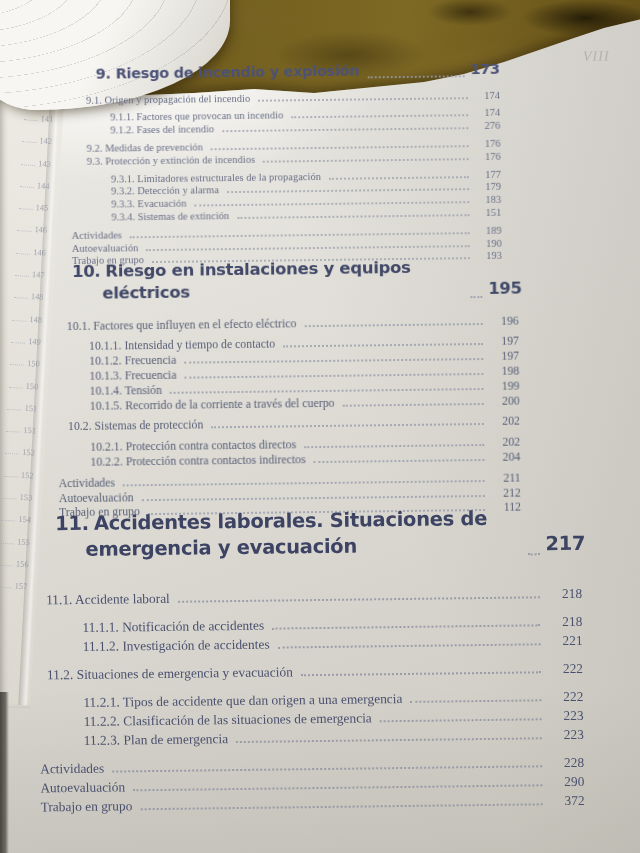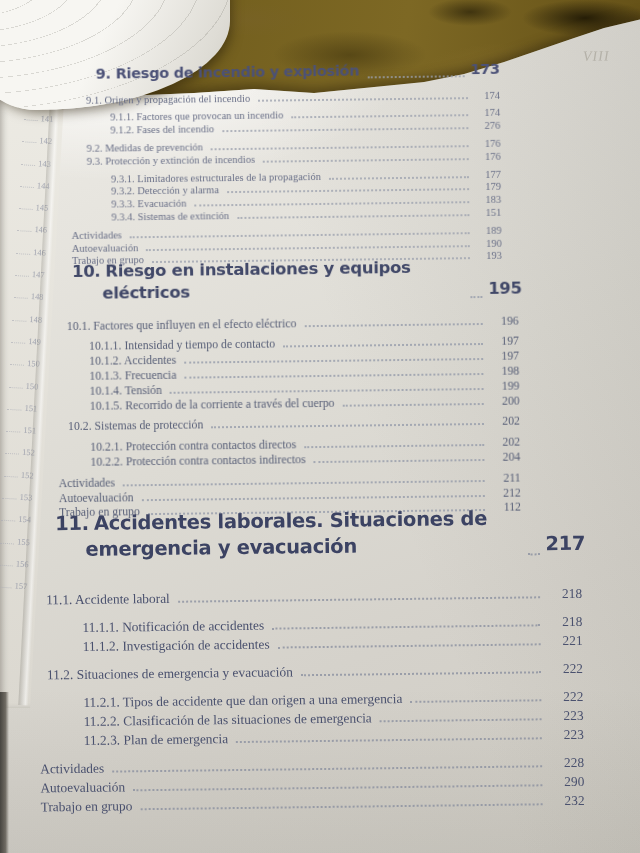"10.1.2. Accidentes" span.elabel { text: Accidentes -> Frecuencia }
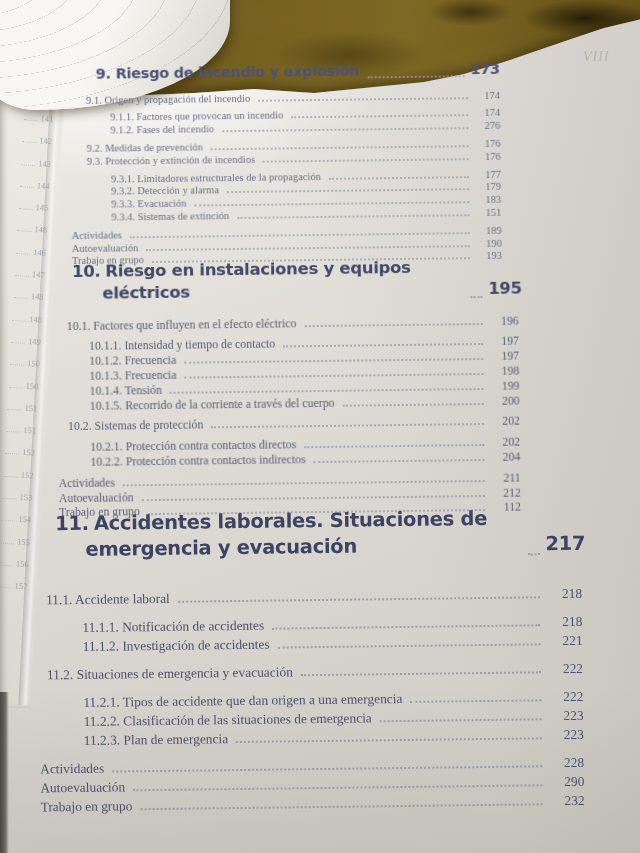"232" span.pn { text: 232 -> 372 }
